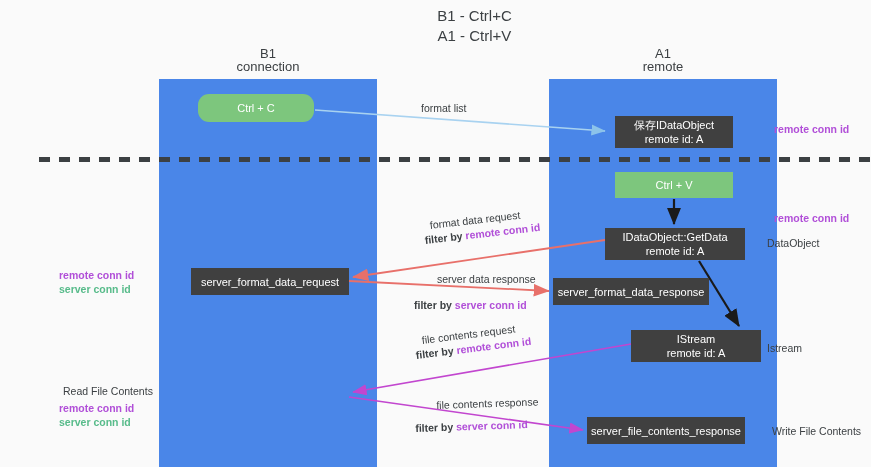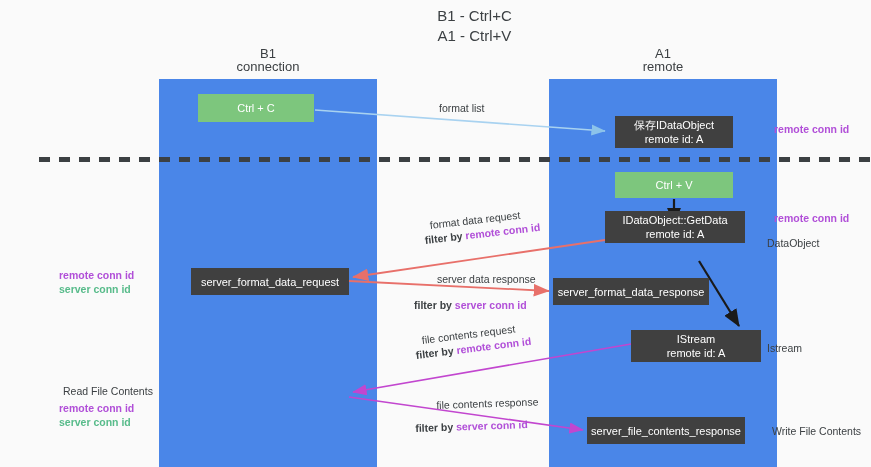"Ctrl + C" #n-ctrlc { border-radius: none -> 11px }
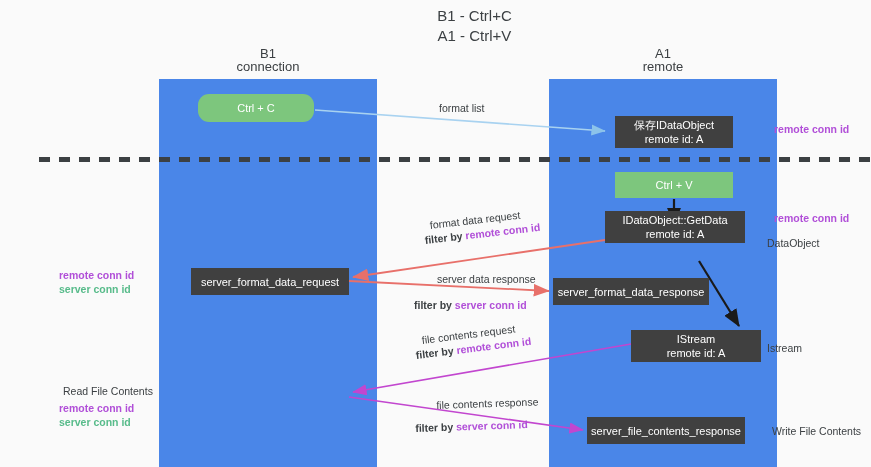"format list" #e-formatlist { left: 400px -> 382px }
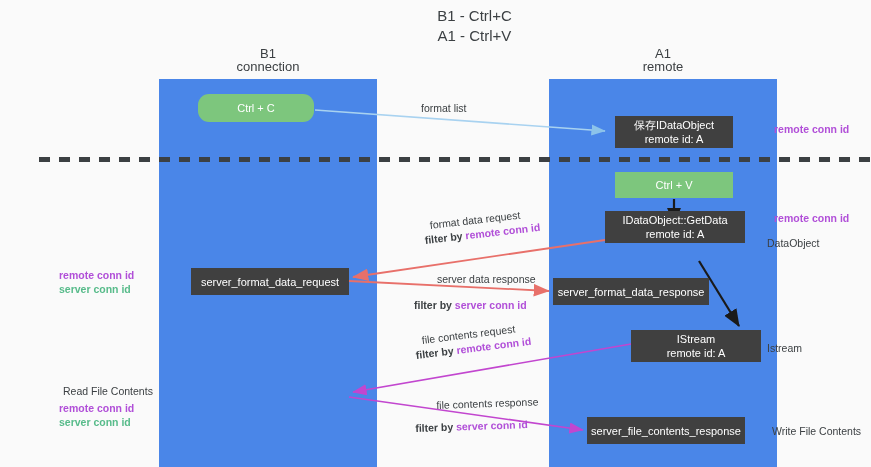"IDataObject::GetData" #n-getdata { top: 211px -> 228px }
